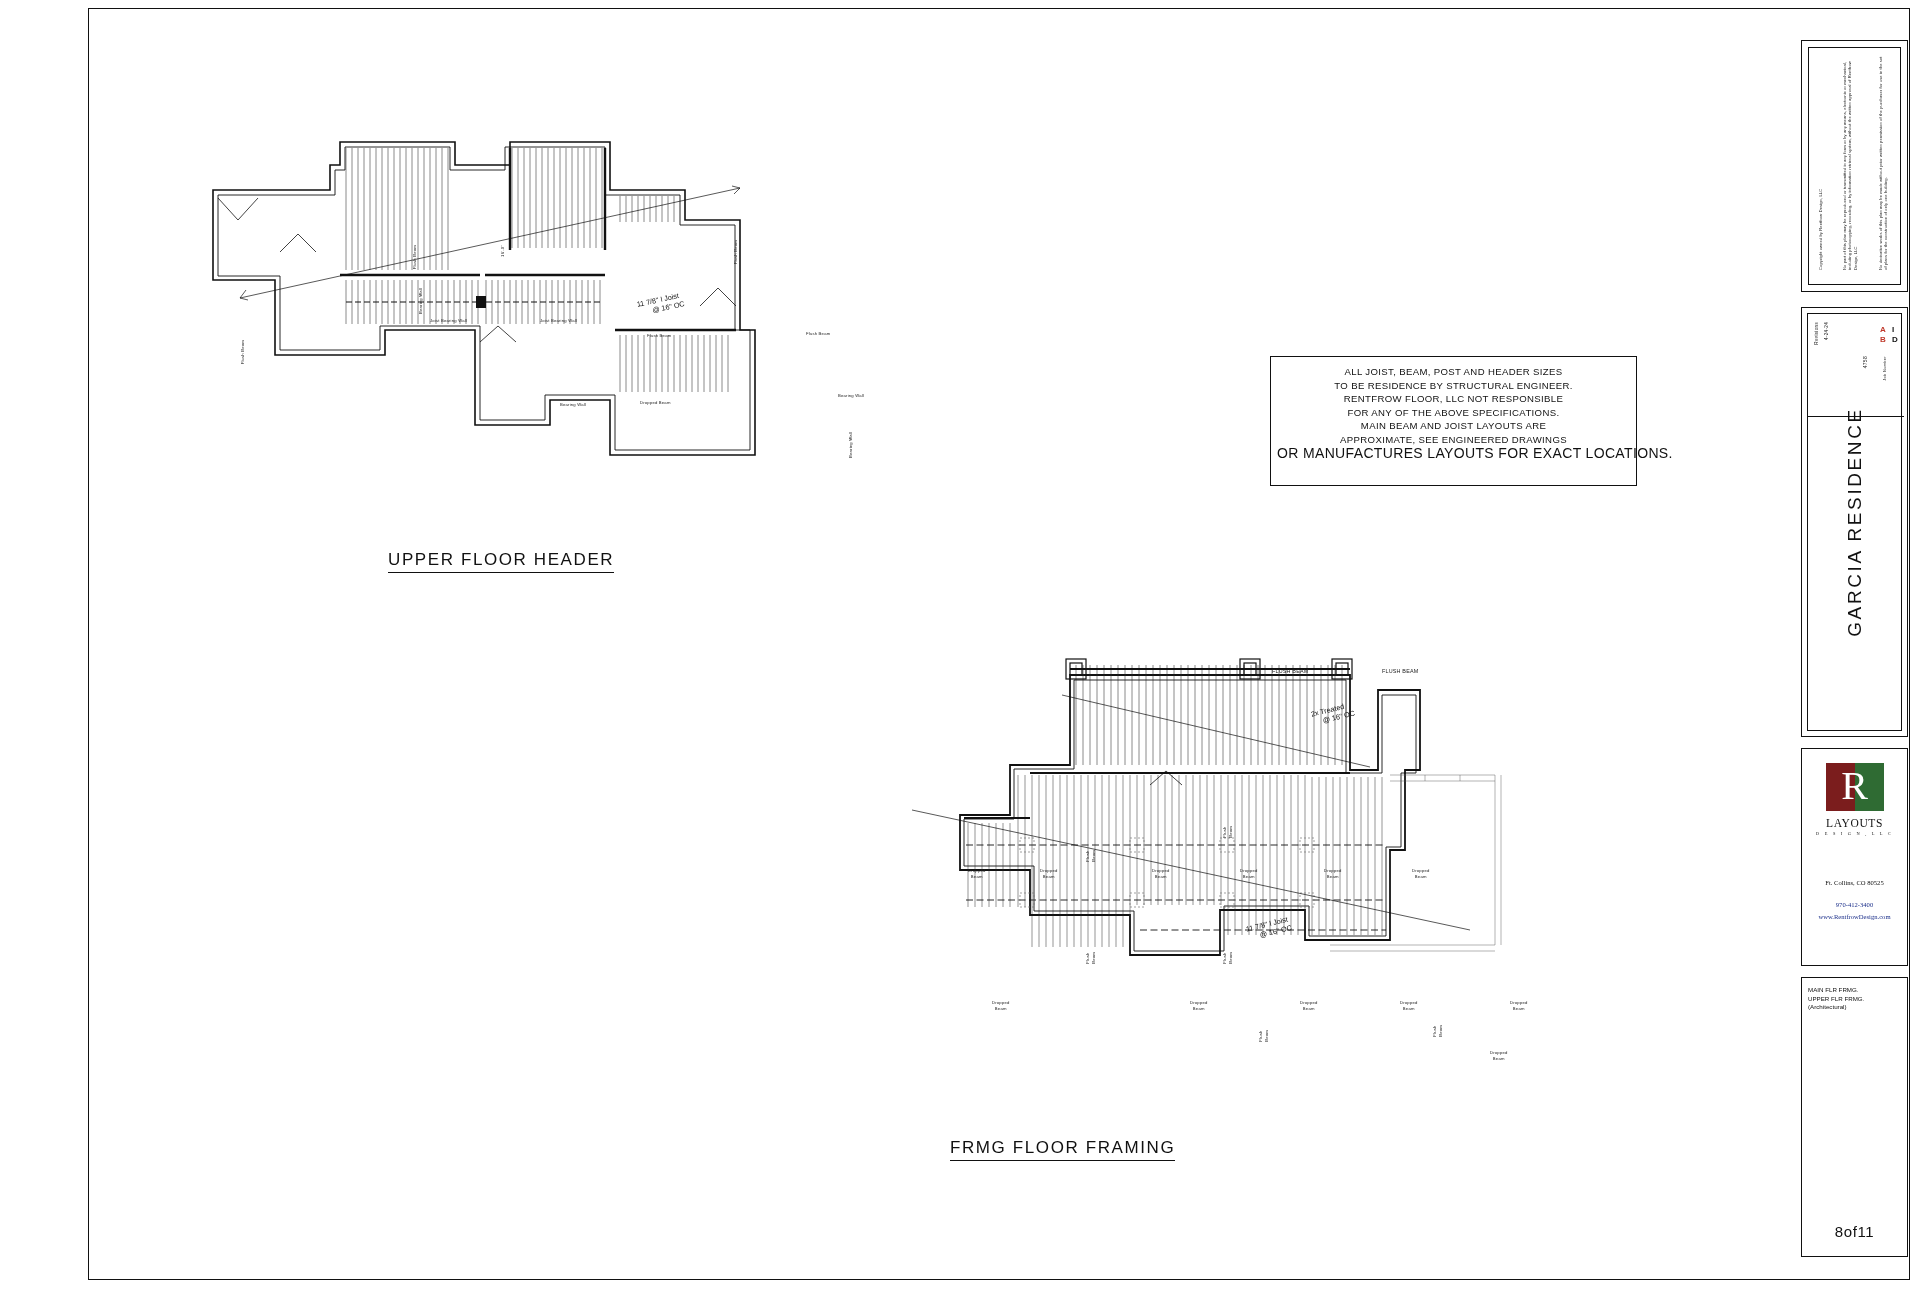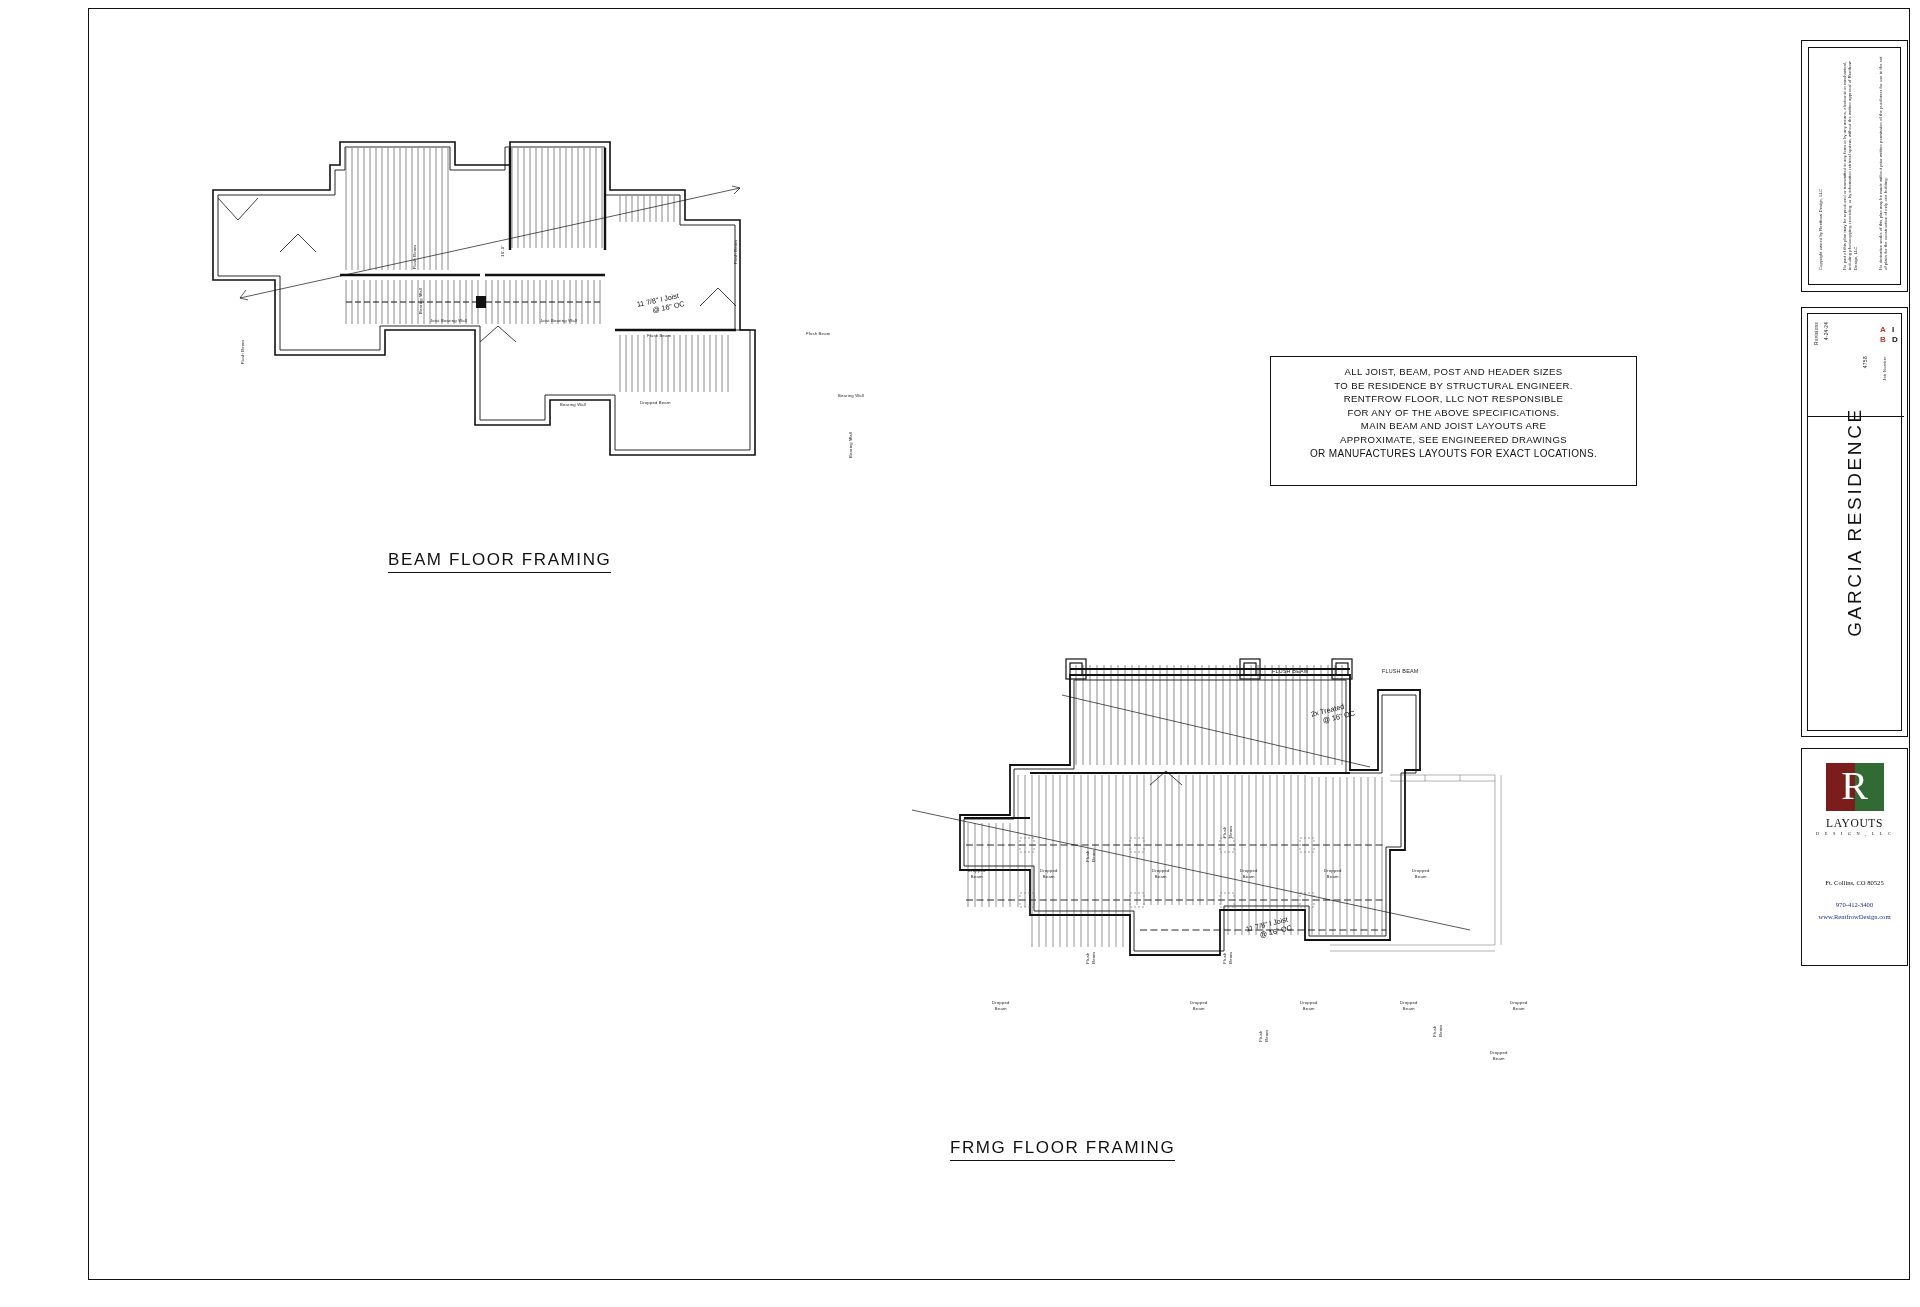"OR MANUFACTURES LAYOUTS FOR EXACT" div.line { font-size: 10px -> 14px }
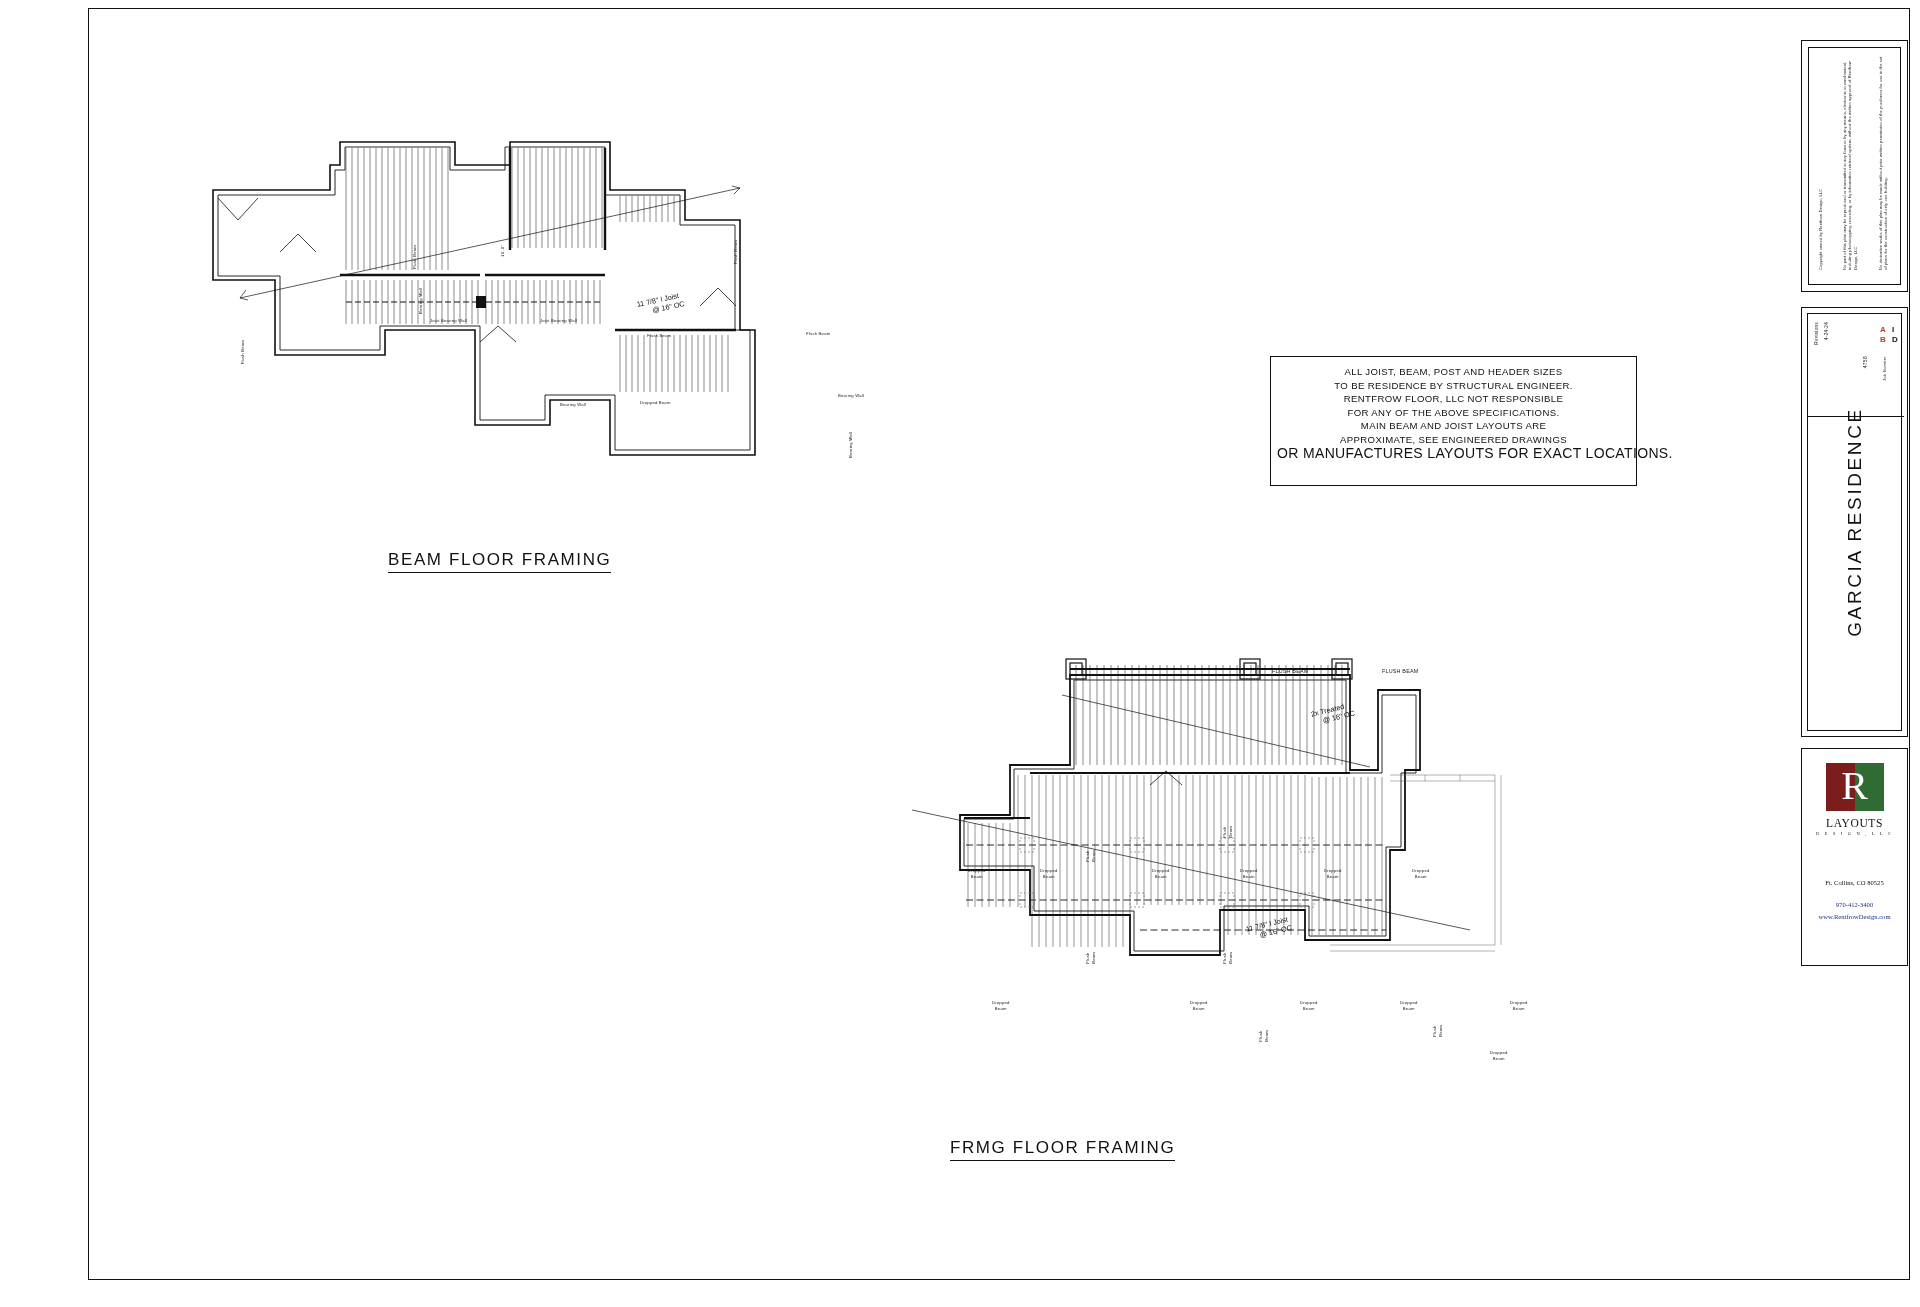"BEAM FLOOR FRAMING" div.plan-title { text: BEAM FLOOR FRAMING -> UPPER FLOOR HEADER }
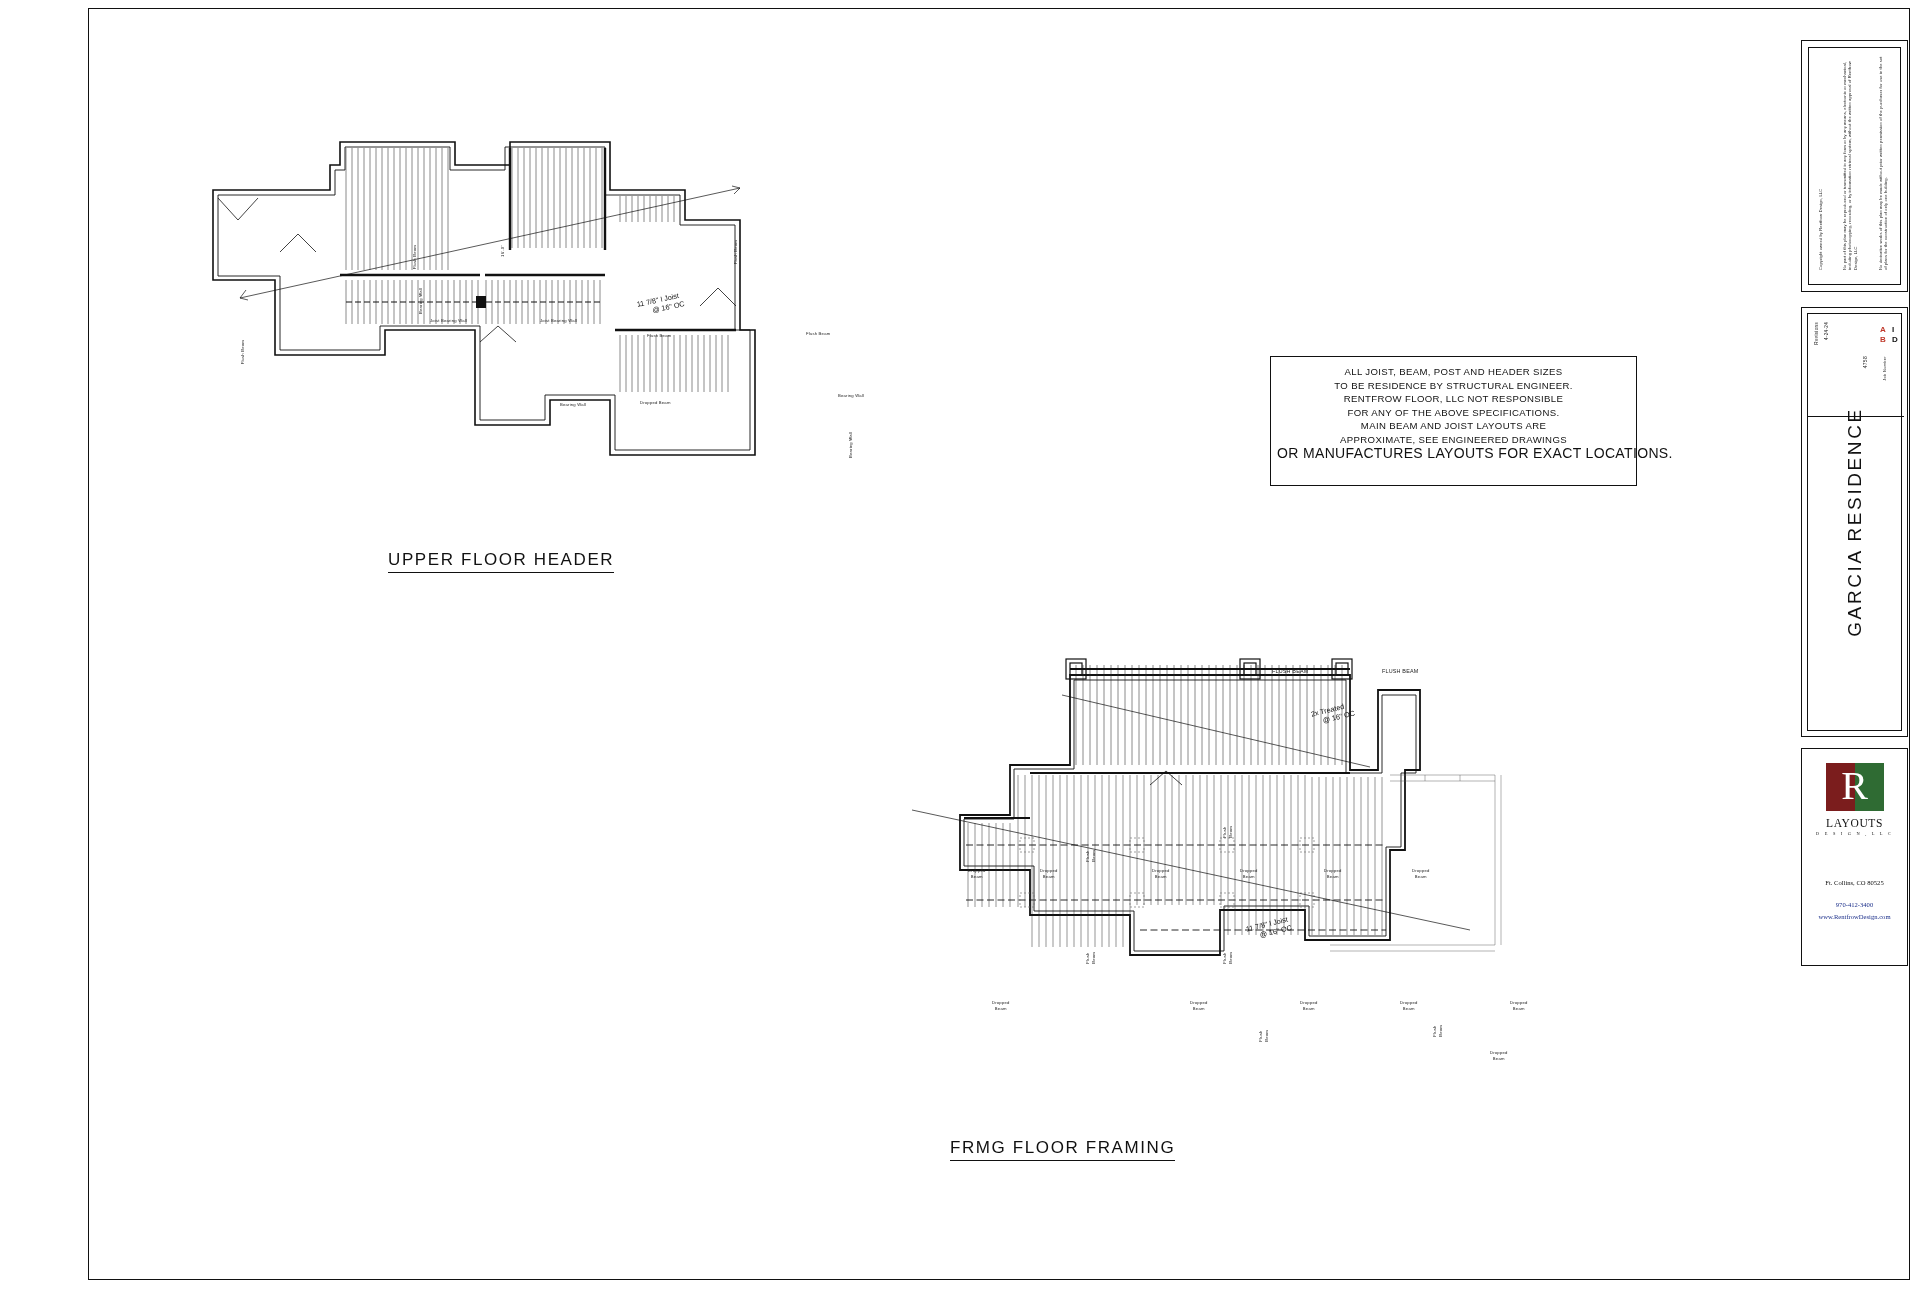"8of11" div.tb { html: none -> <div> <div>MAIN FLR FRMG. UPPER FLR FRMG. (Architectural)</div> <div>8of11</div> </div> }
